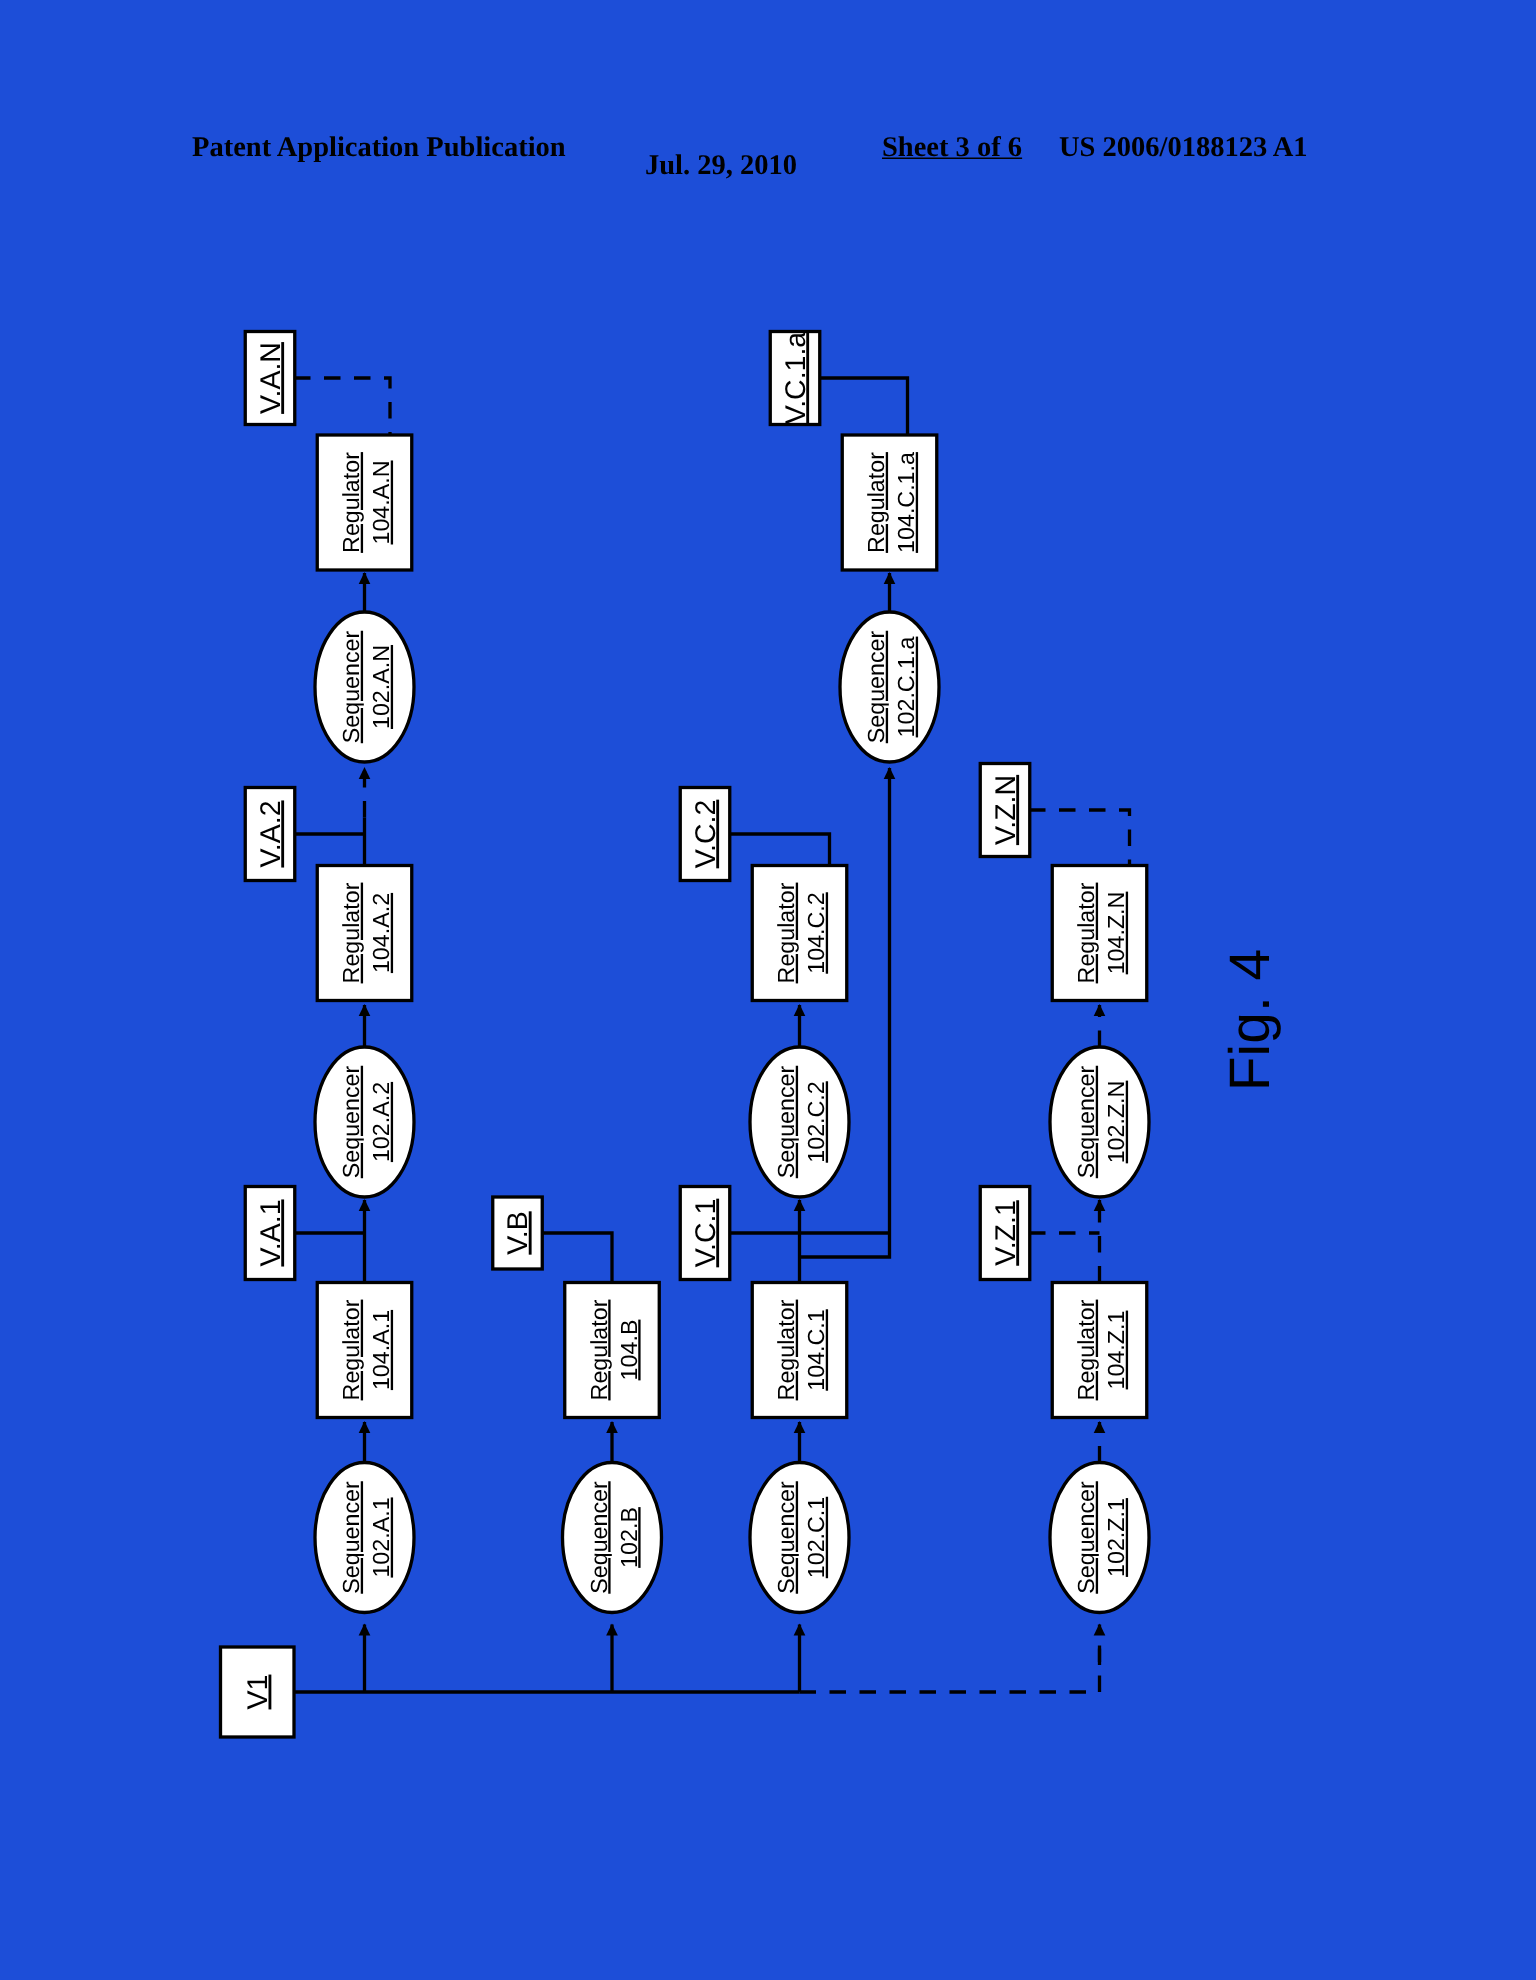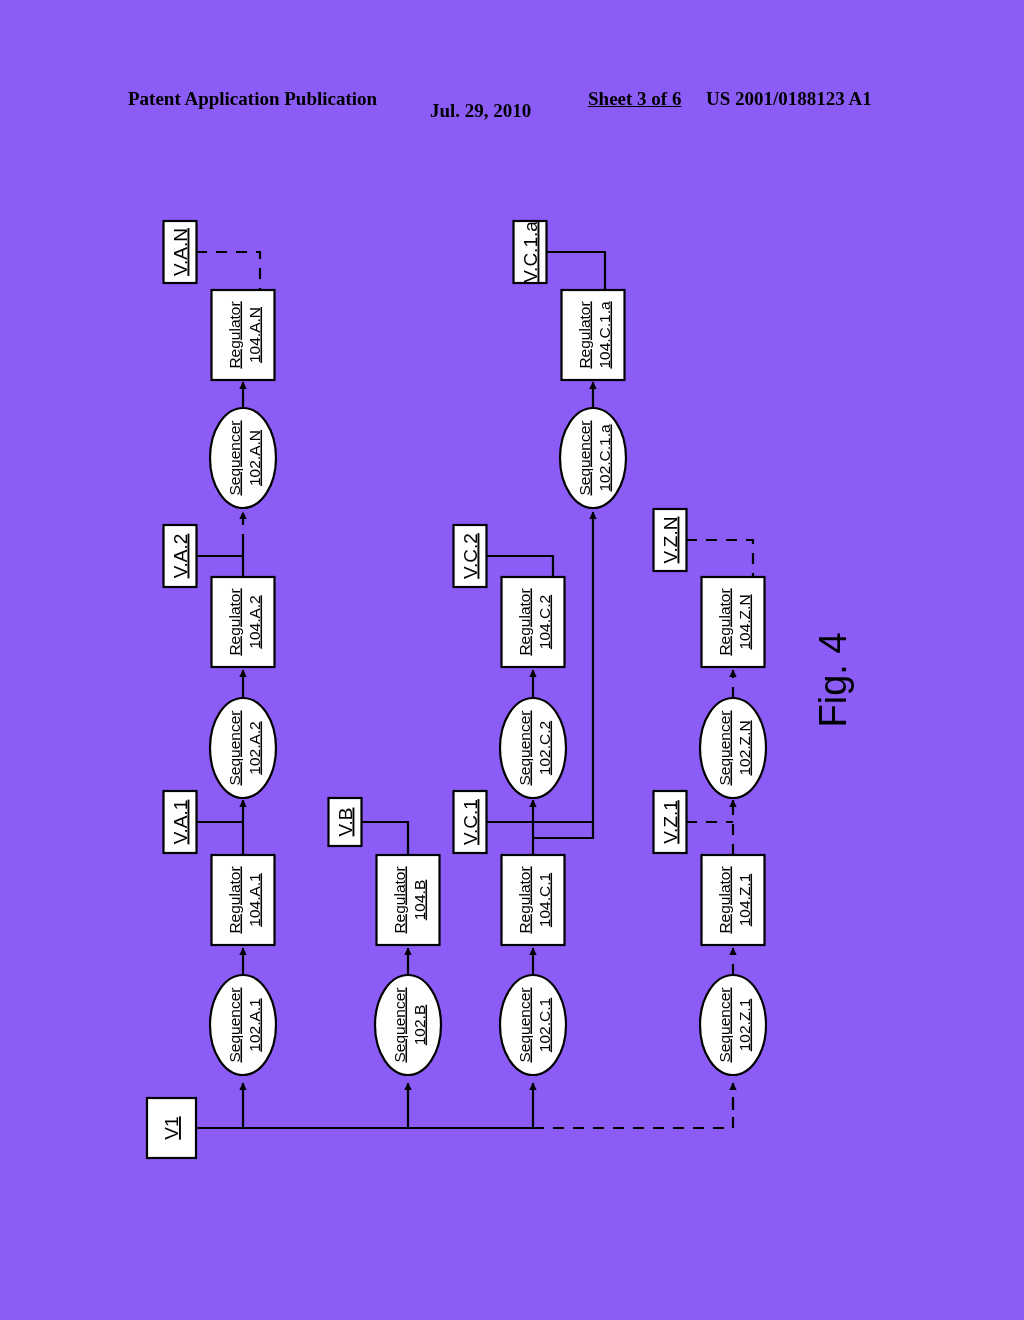"Patent Application Publication" #page { background: #8b5cf6 -> #1d4ed8 }
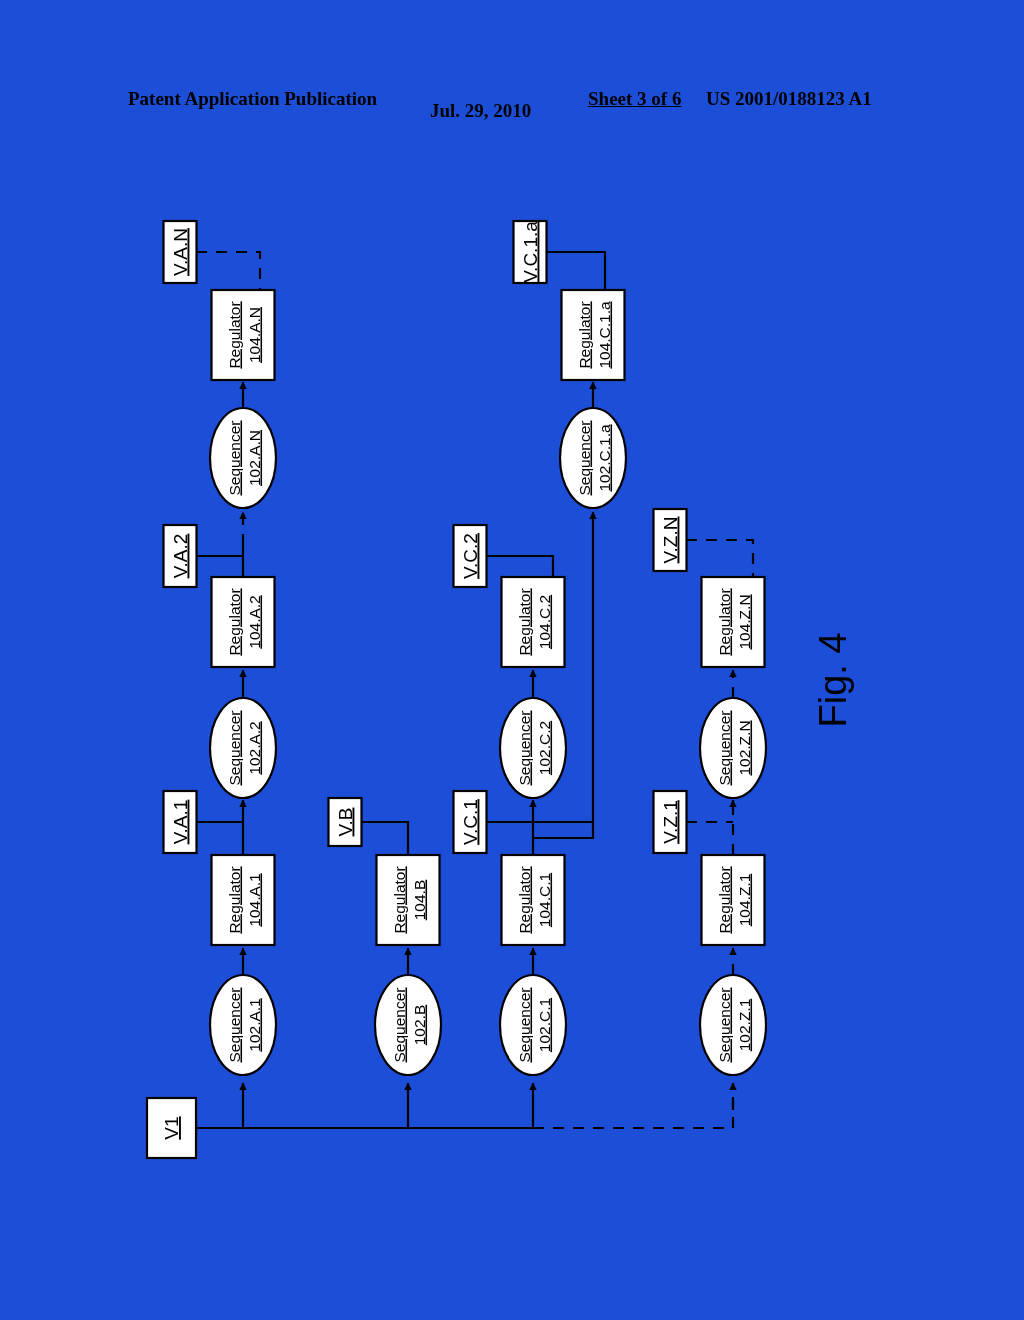"US 2001/0188123 A1" span { text: 2001/0188123 -> 2006/0188123 }
